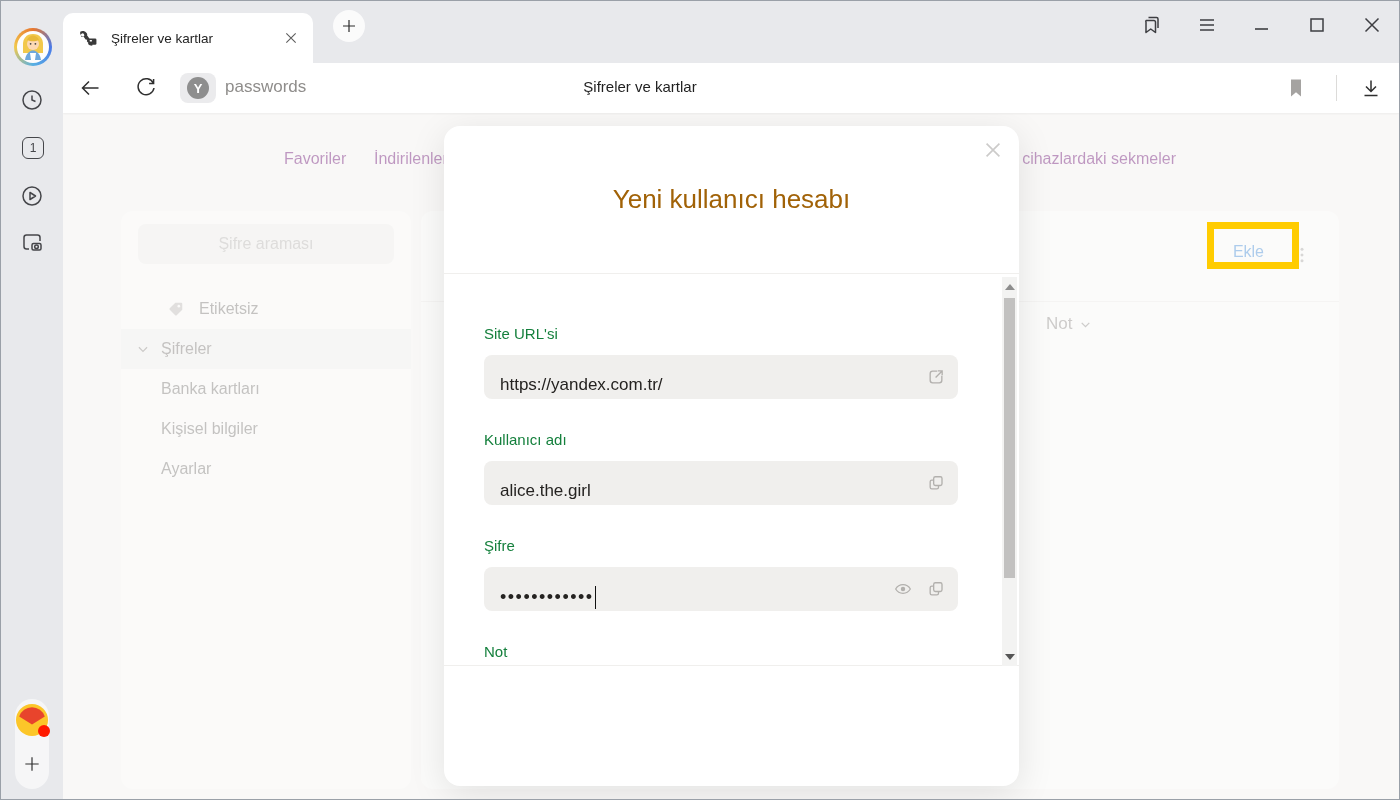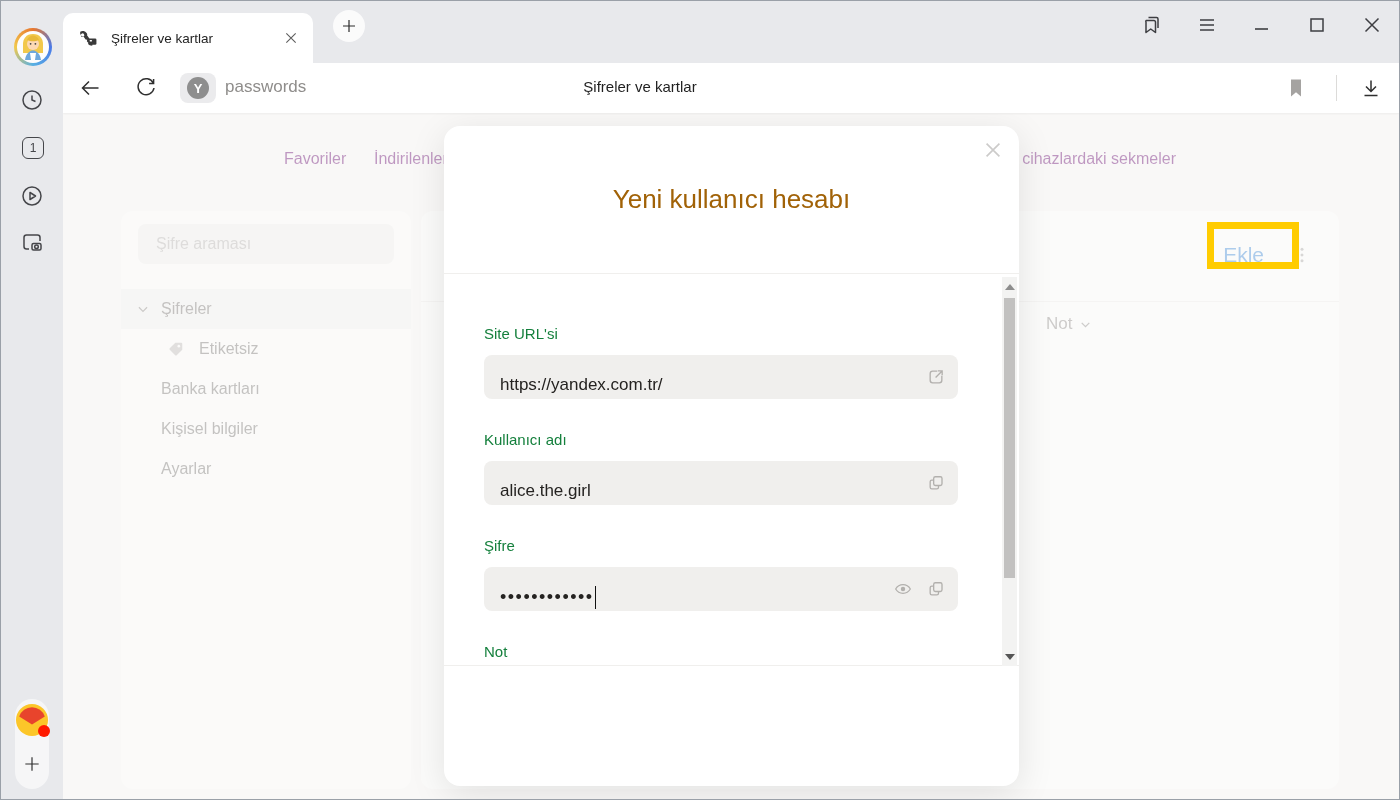"Şifre araması" .search-box { text-align: none -> center }
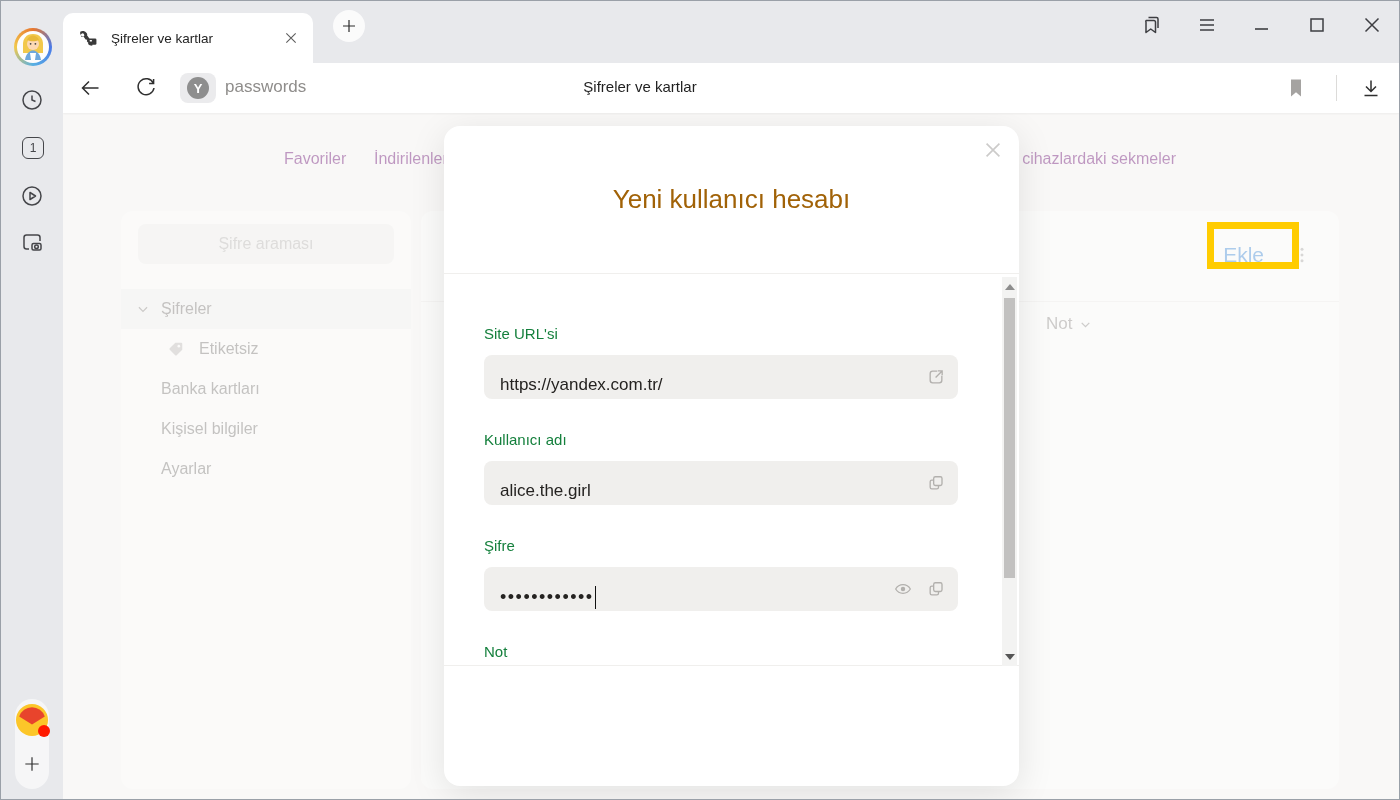"Ekle" .mp-add { font-size: 21px -> 16px }
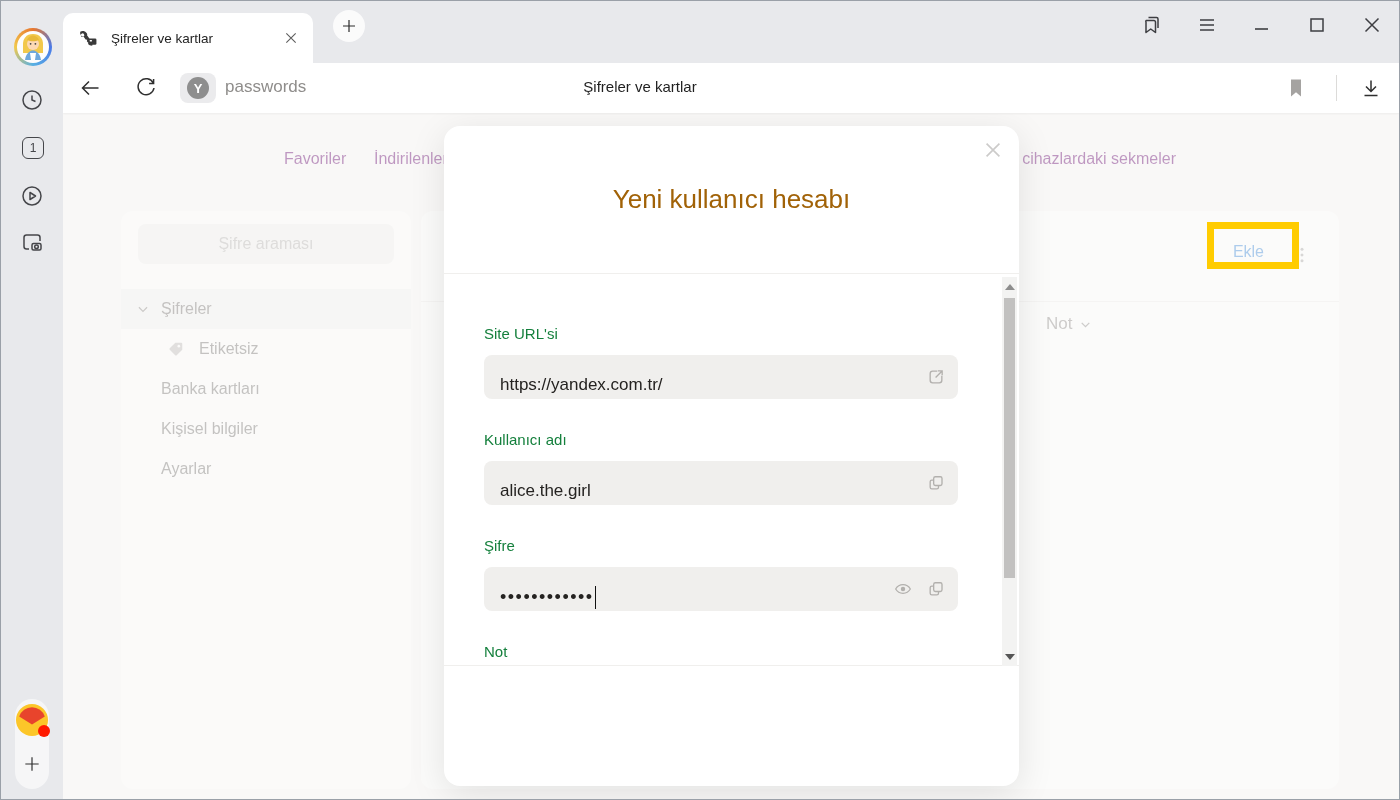"Şifreler" div.mrow { order: before "Etiketsiz" -> after "Etiketsiz" }
